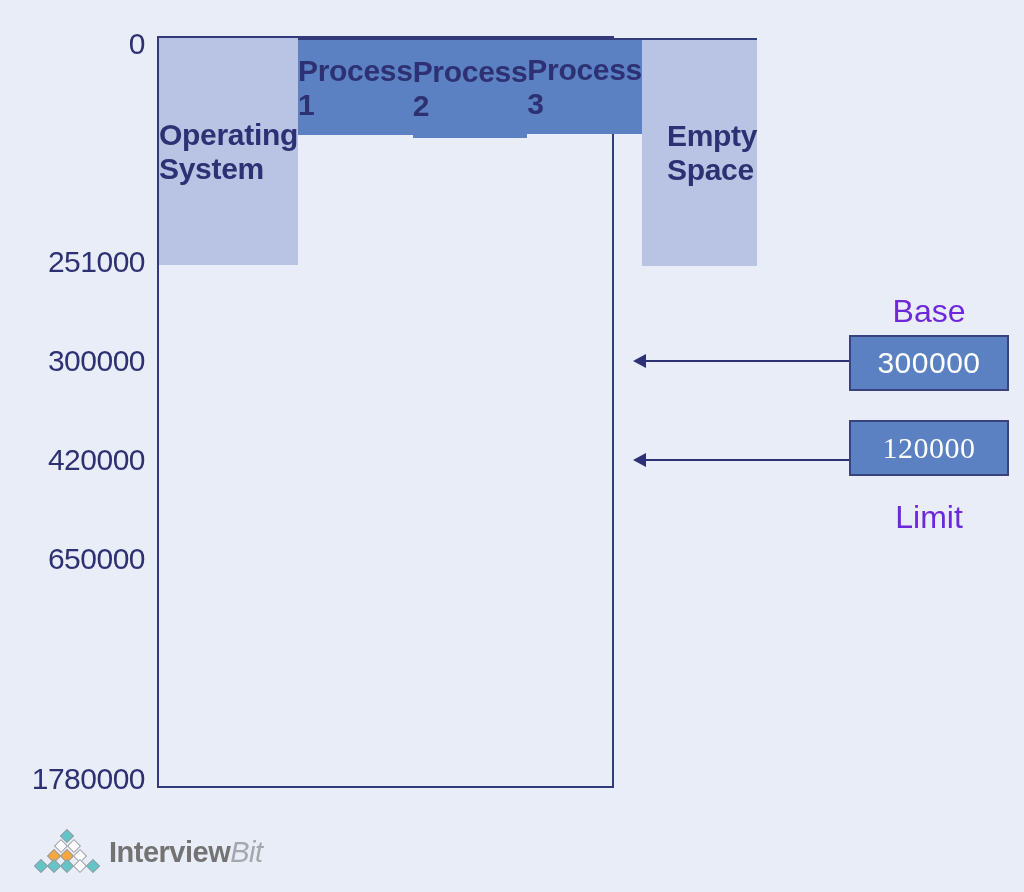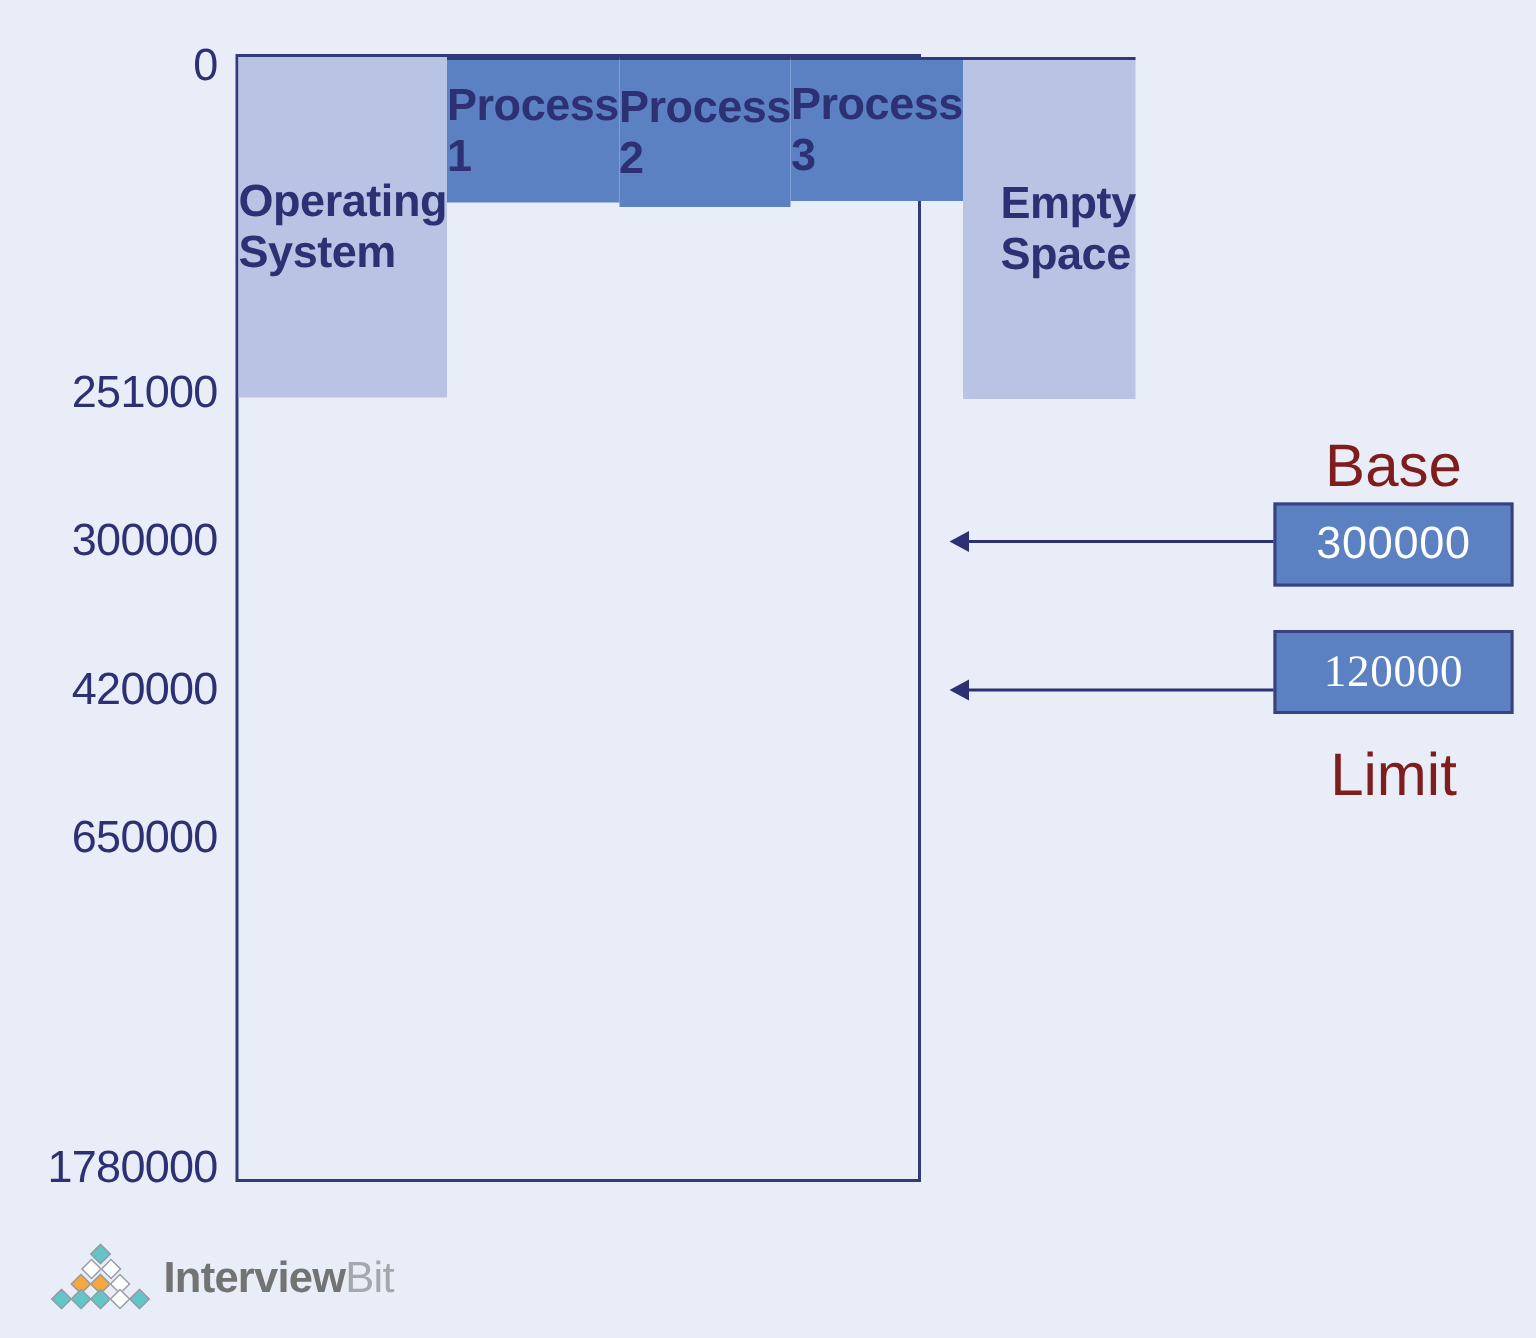"Base" .annot-label { color: #7f1d1d -> #6d28d9; font-size: 40px -> 32px }
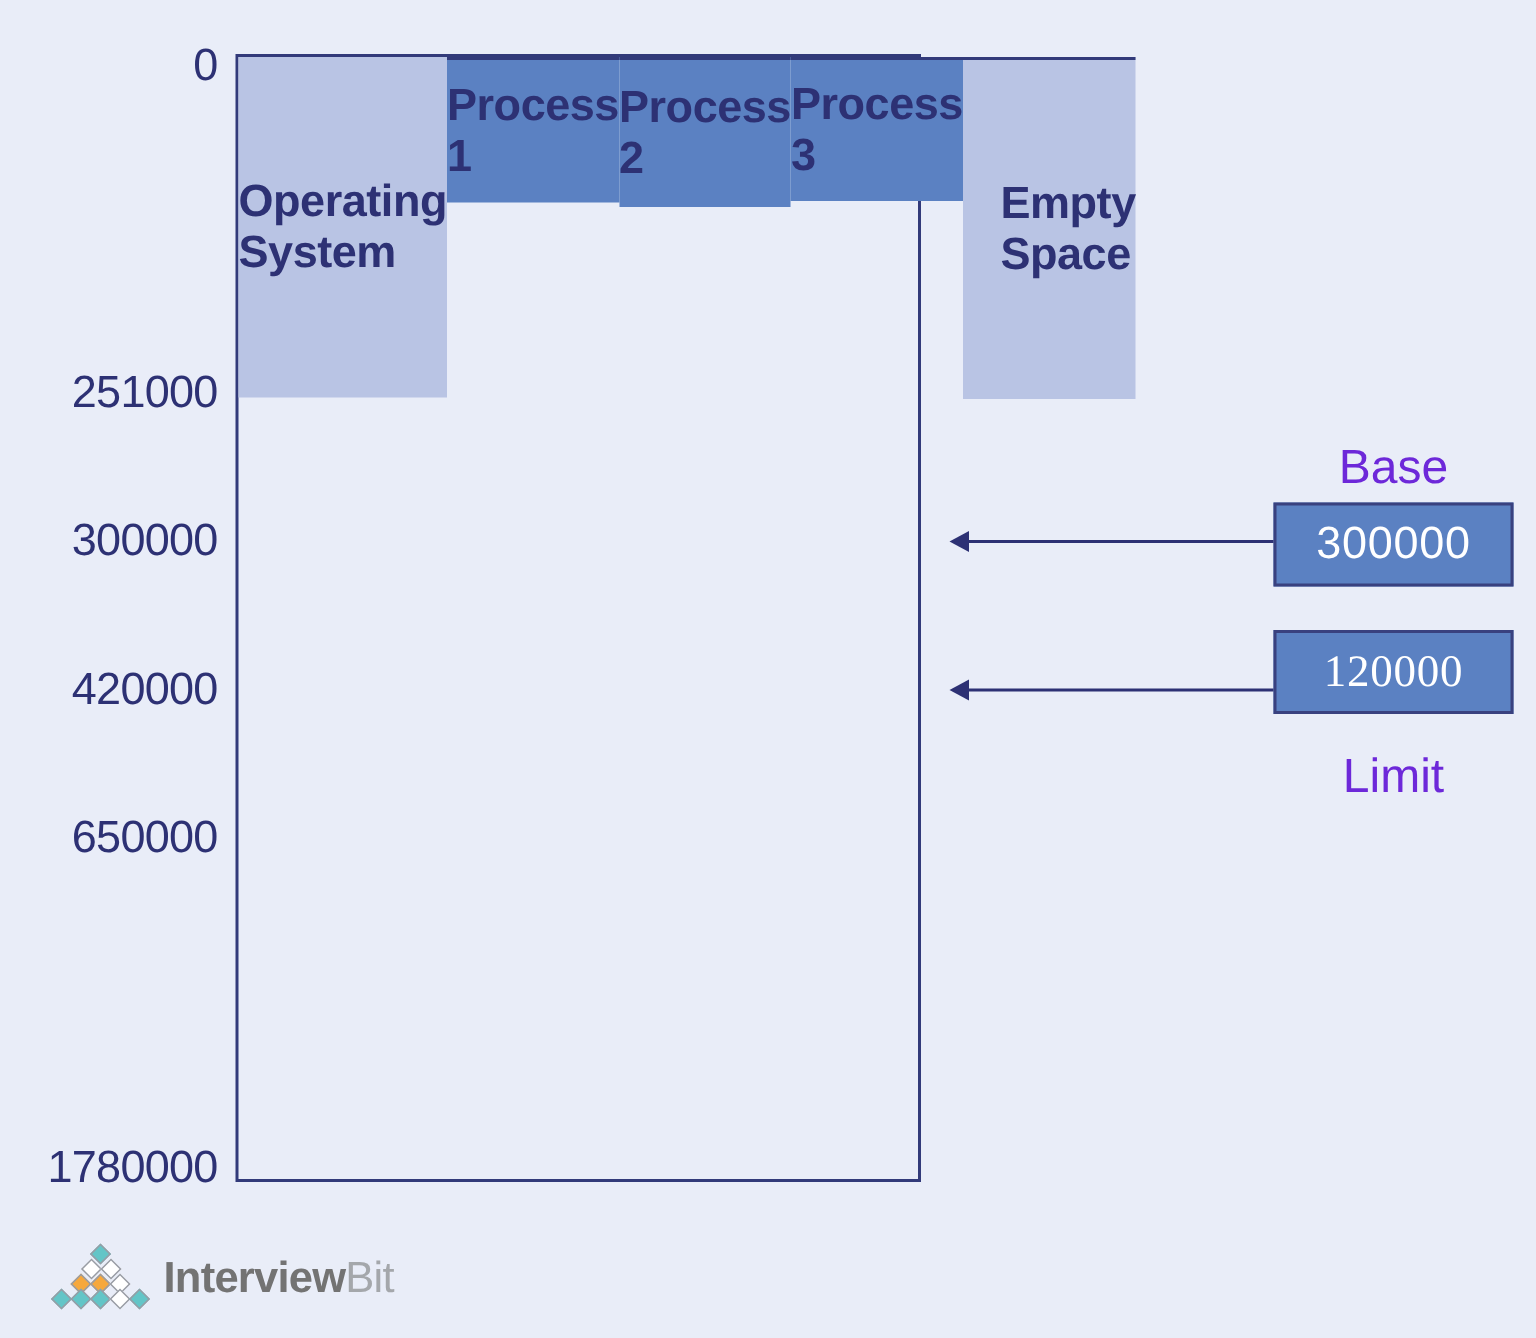"Bit" .logo-text .secondary { font-style: none -> italic }
